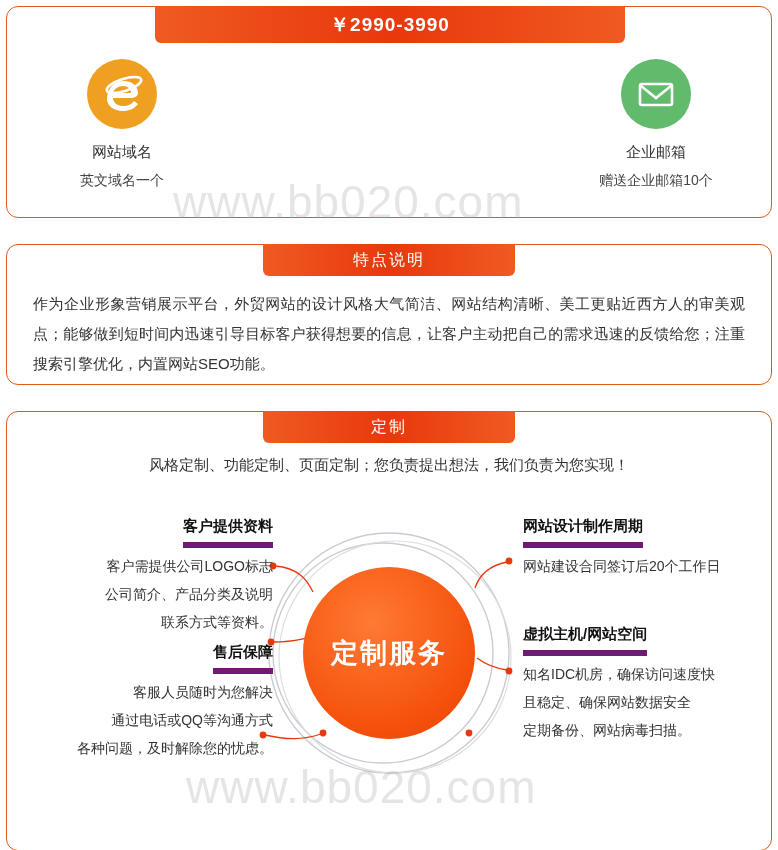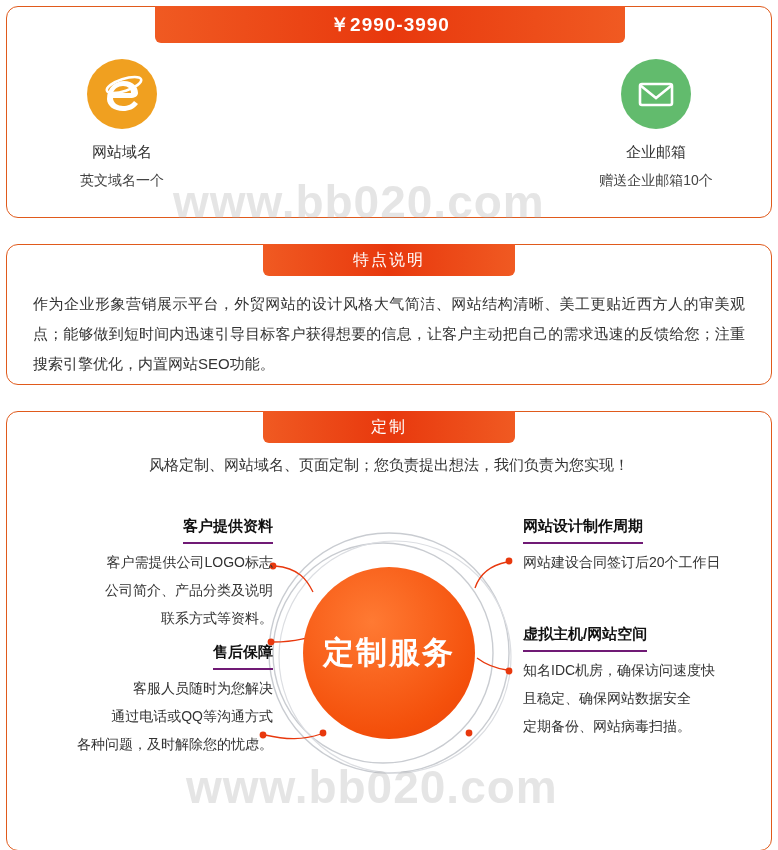"www.bb020.com" .watermark { font-weight: bold -> normal }
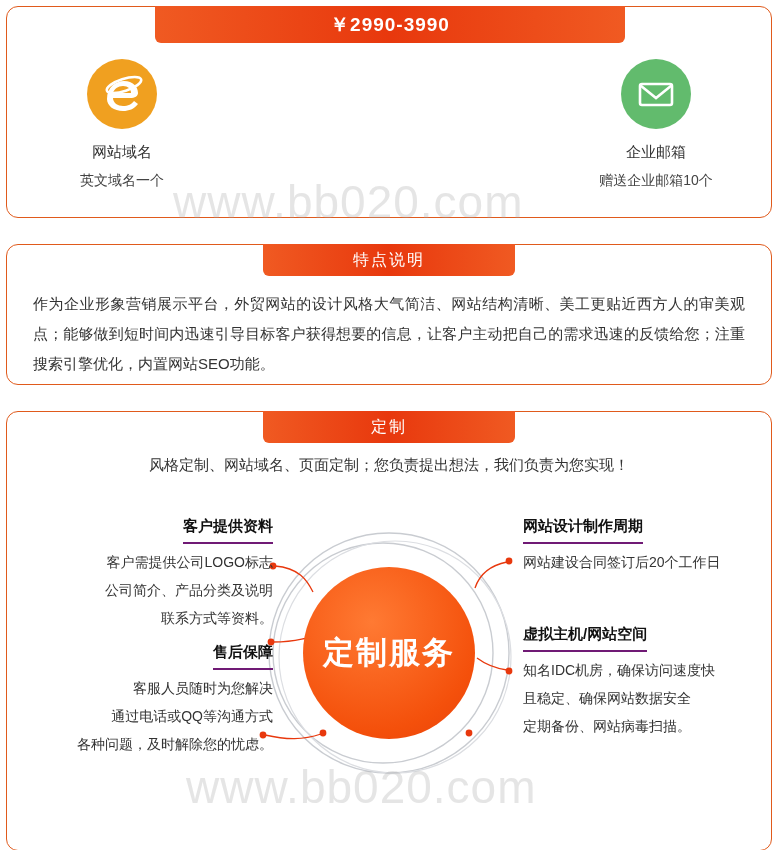"风格定制、网站域名、页面定制；您负责提出想法，我们负责为您实现！" div.custom-lead { text: 网站域名 -> 功能定制 }
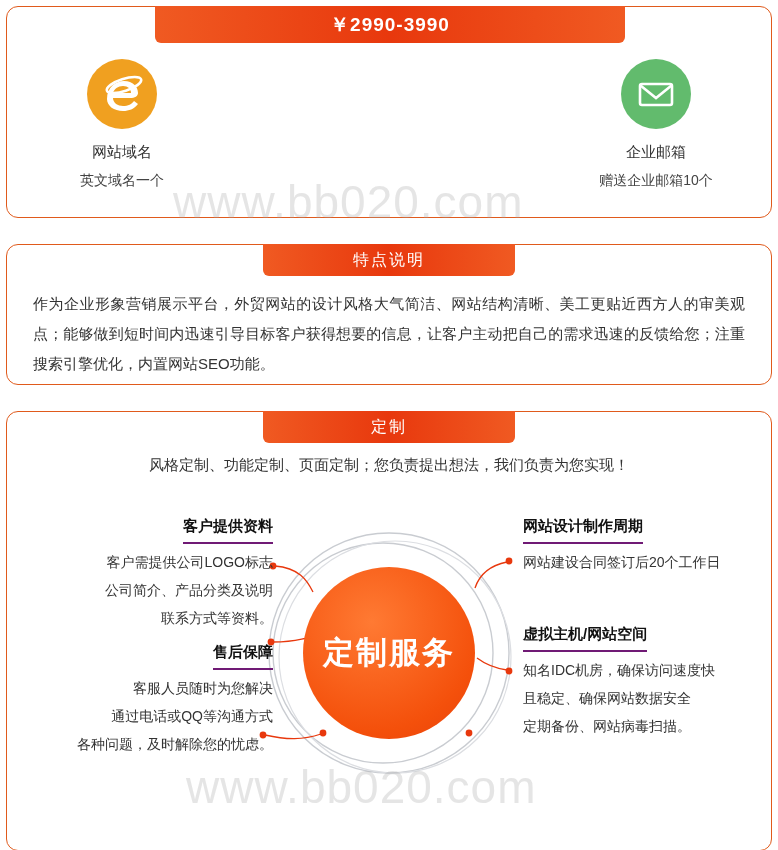"客户提供资料" .blk .hd { border-bottom: 2px solid #701a75 -> 6px solid #701a75 }
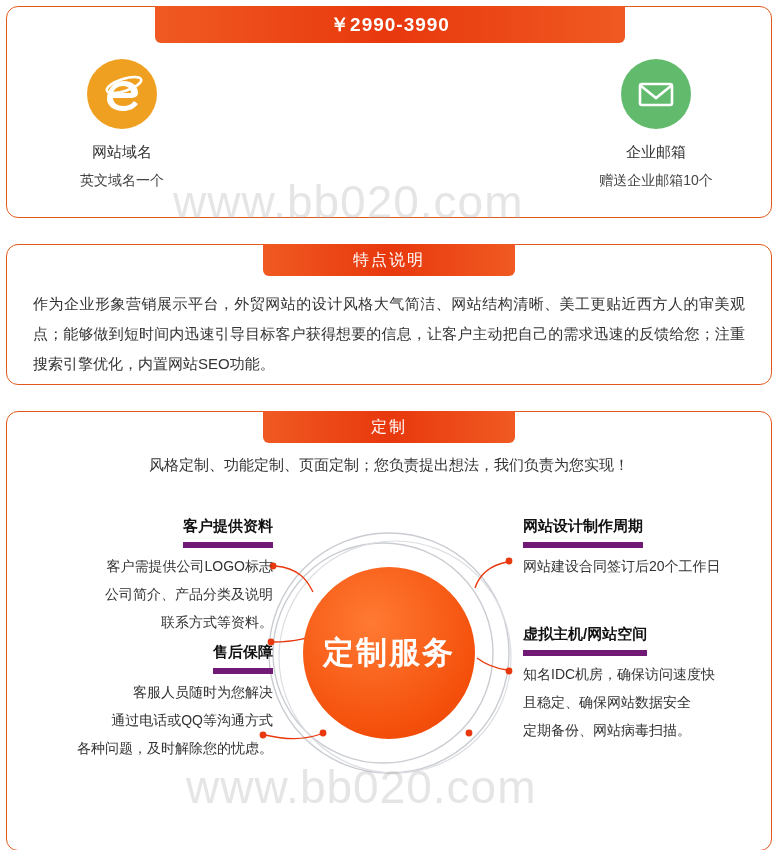"定制服务" .core-circle { font-size: 31px -> 27px }
